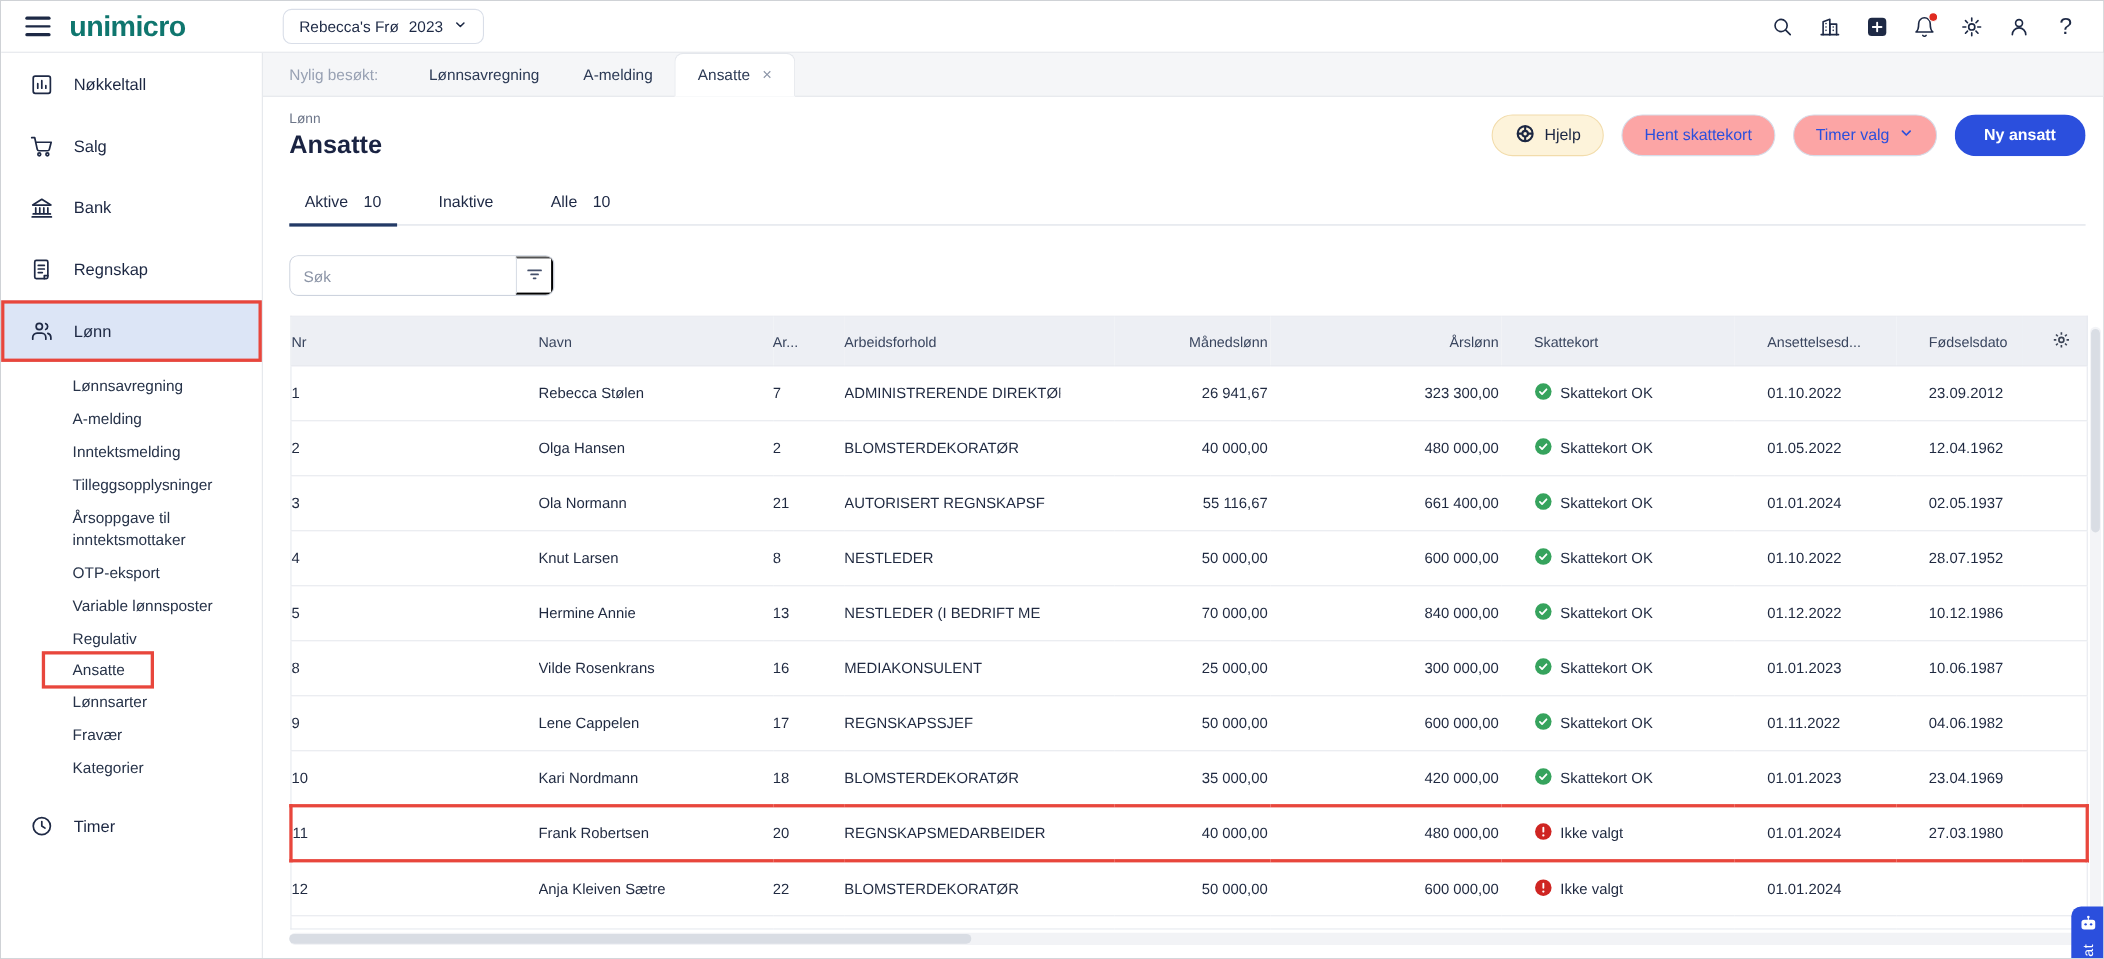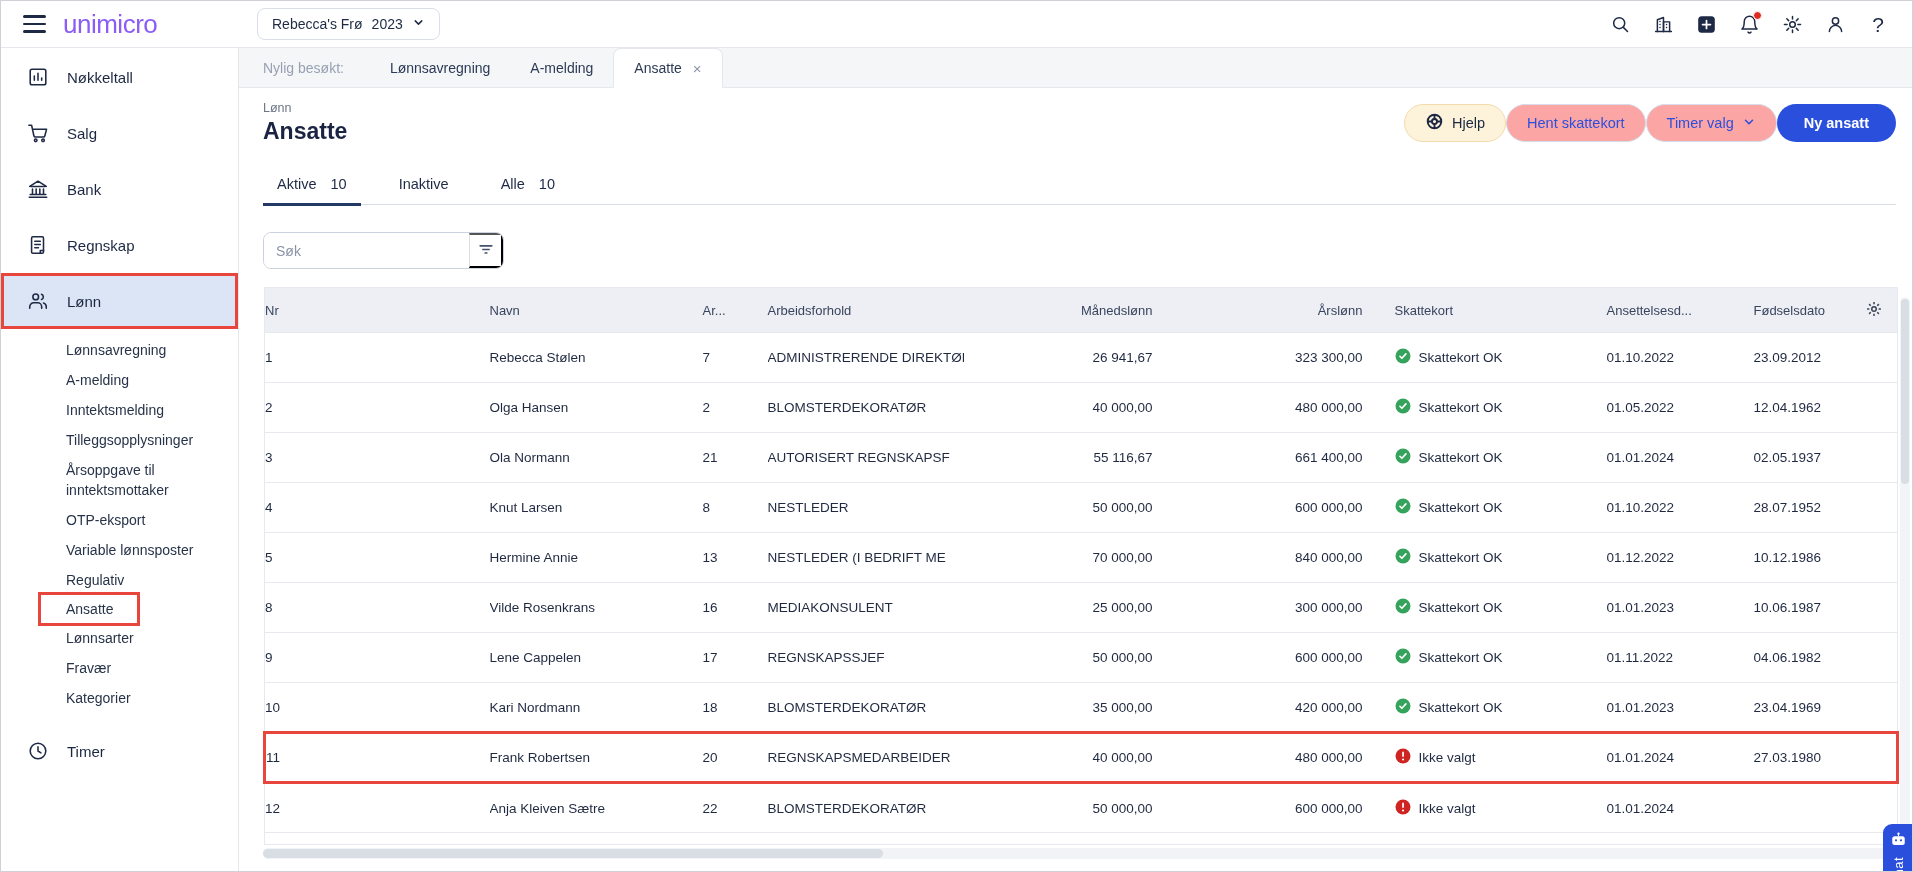"unimicro" .logo { color: #8b5cf6 -> #0f766e; font-weight: normal -> bold }
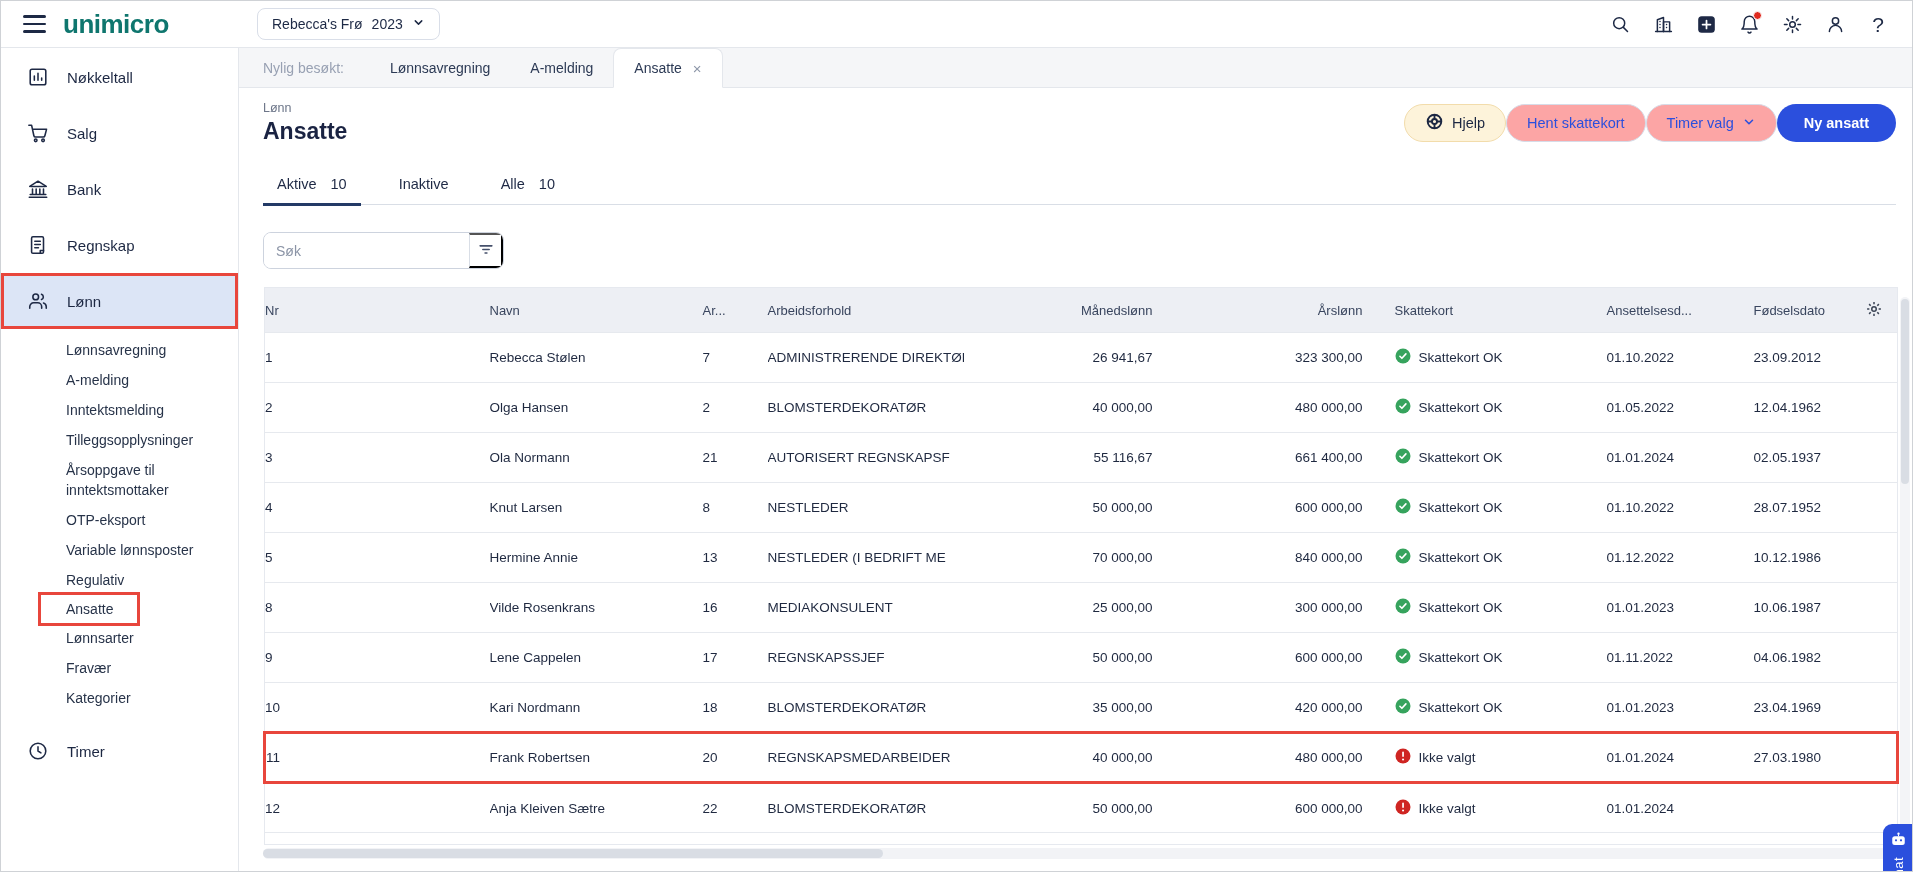"Hjelp" .actions { gap: 0 -> 16px }
